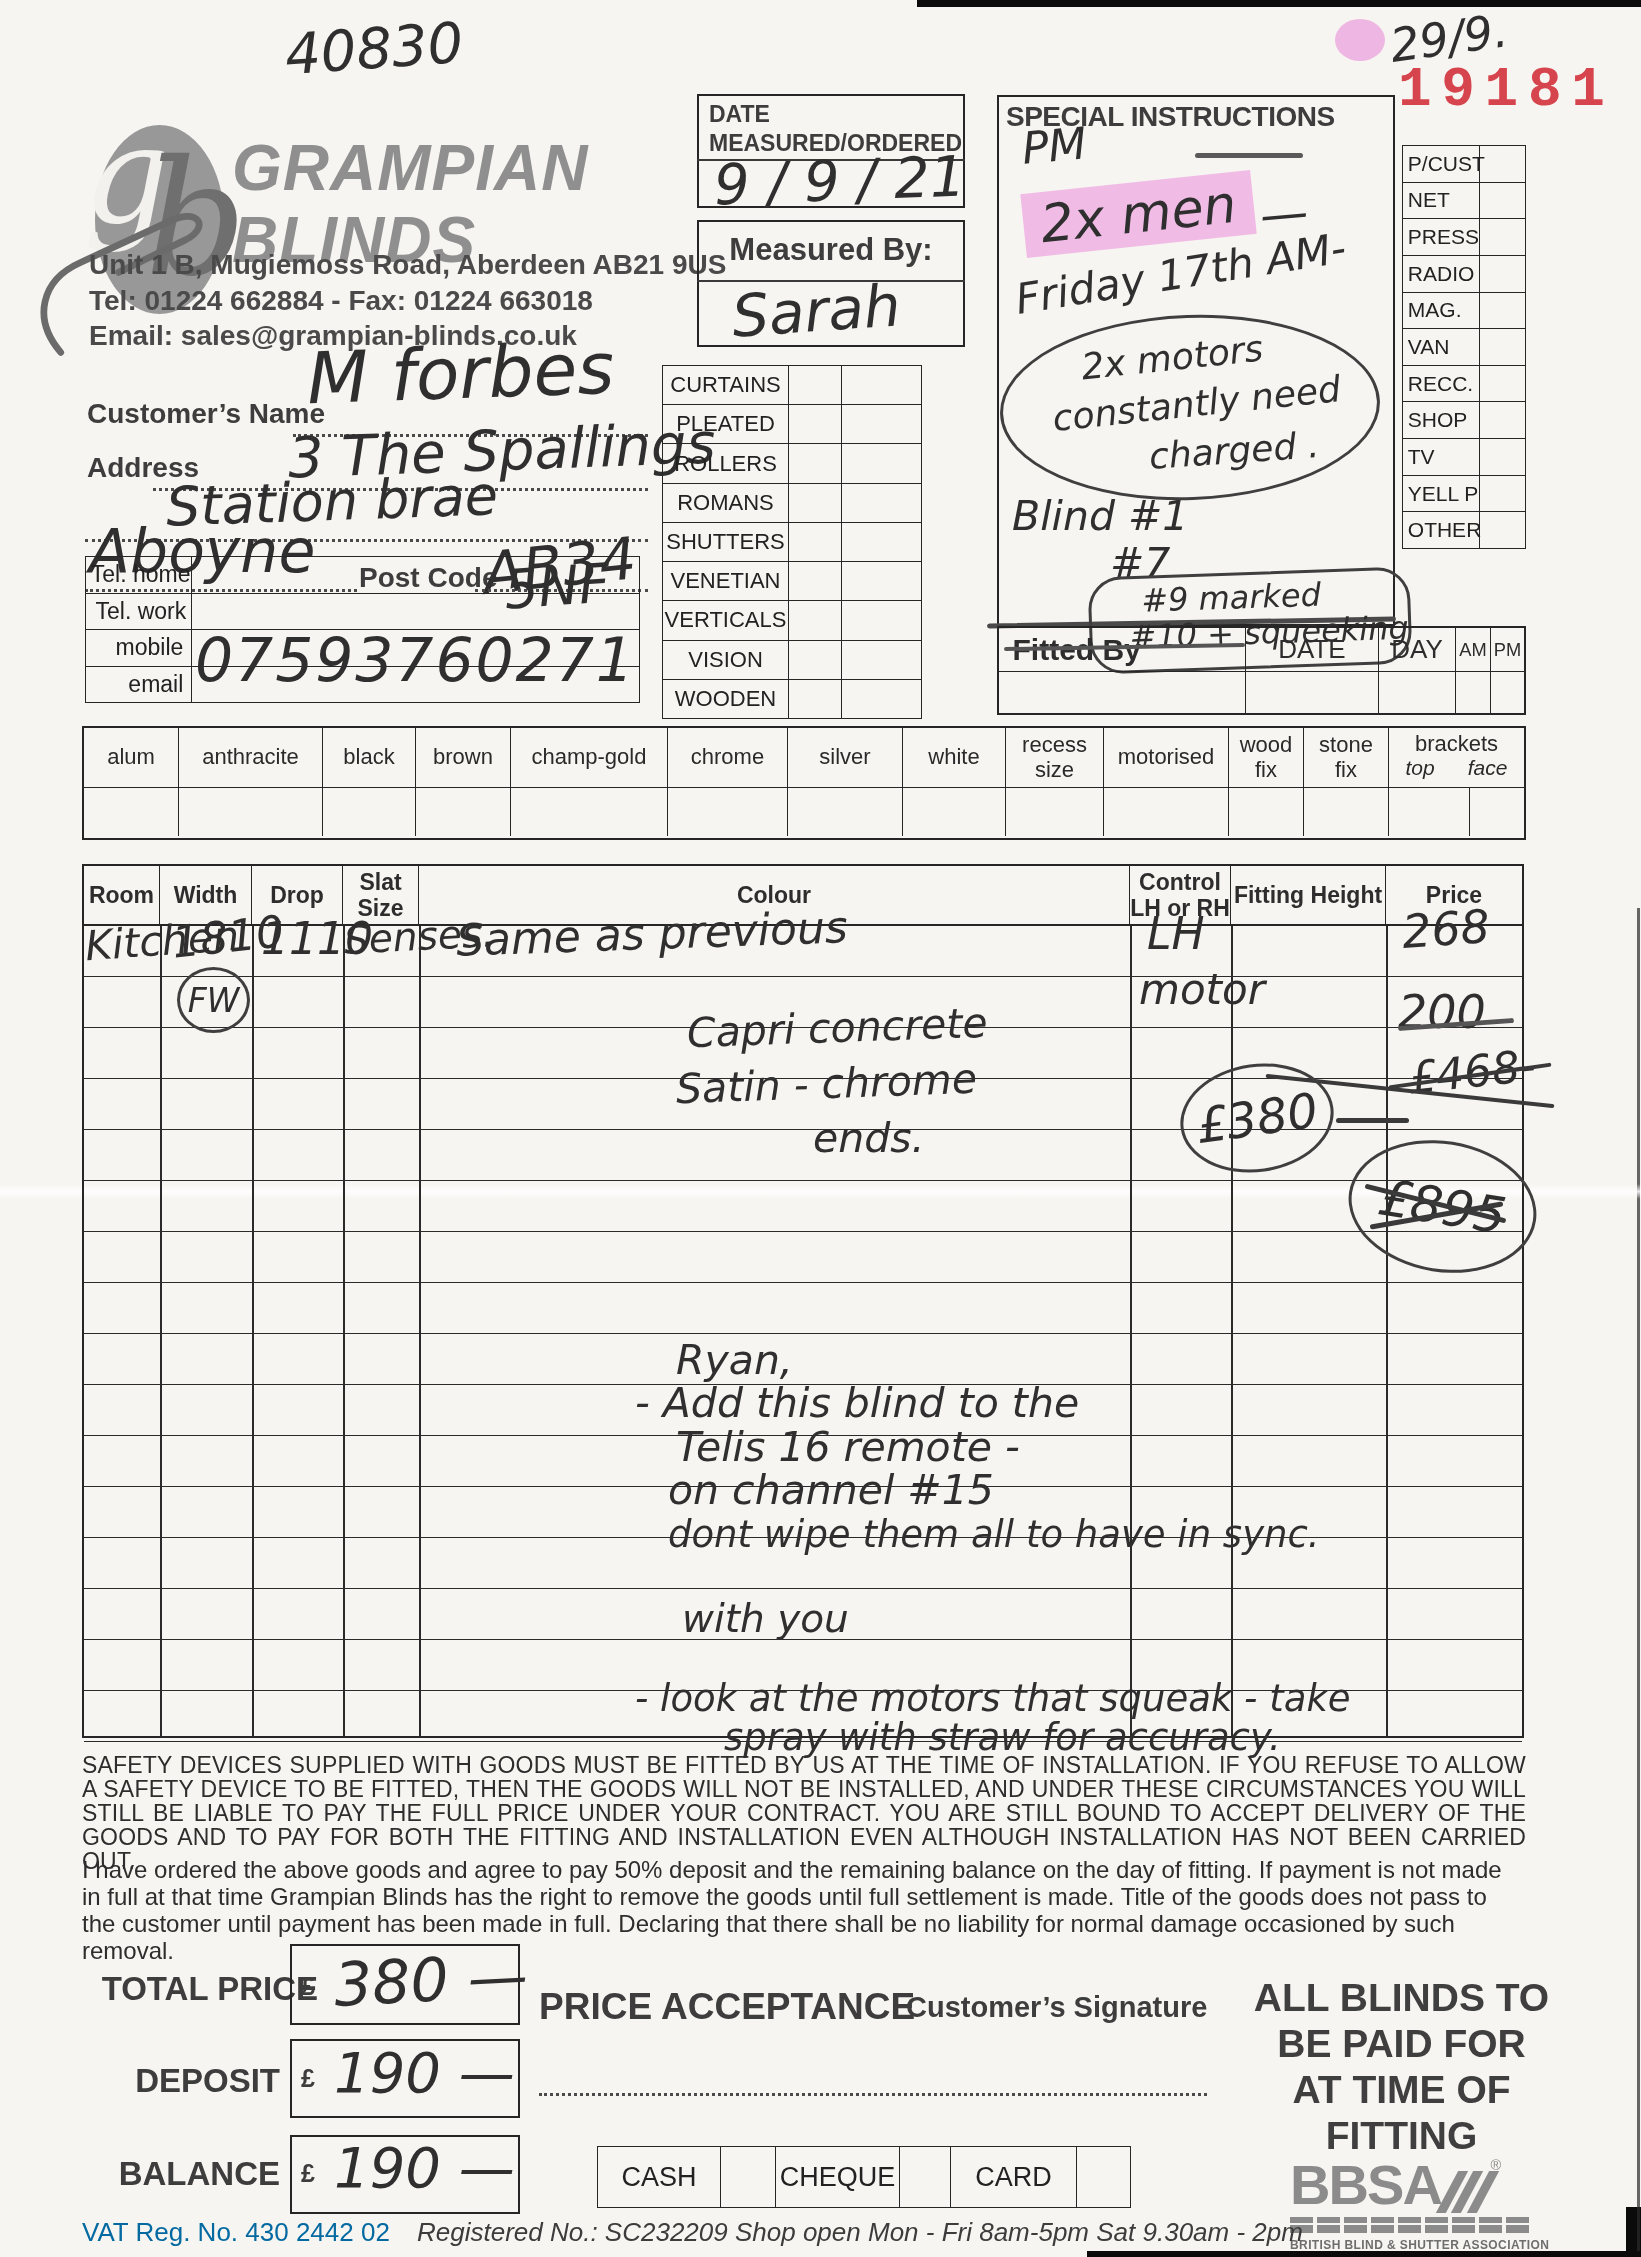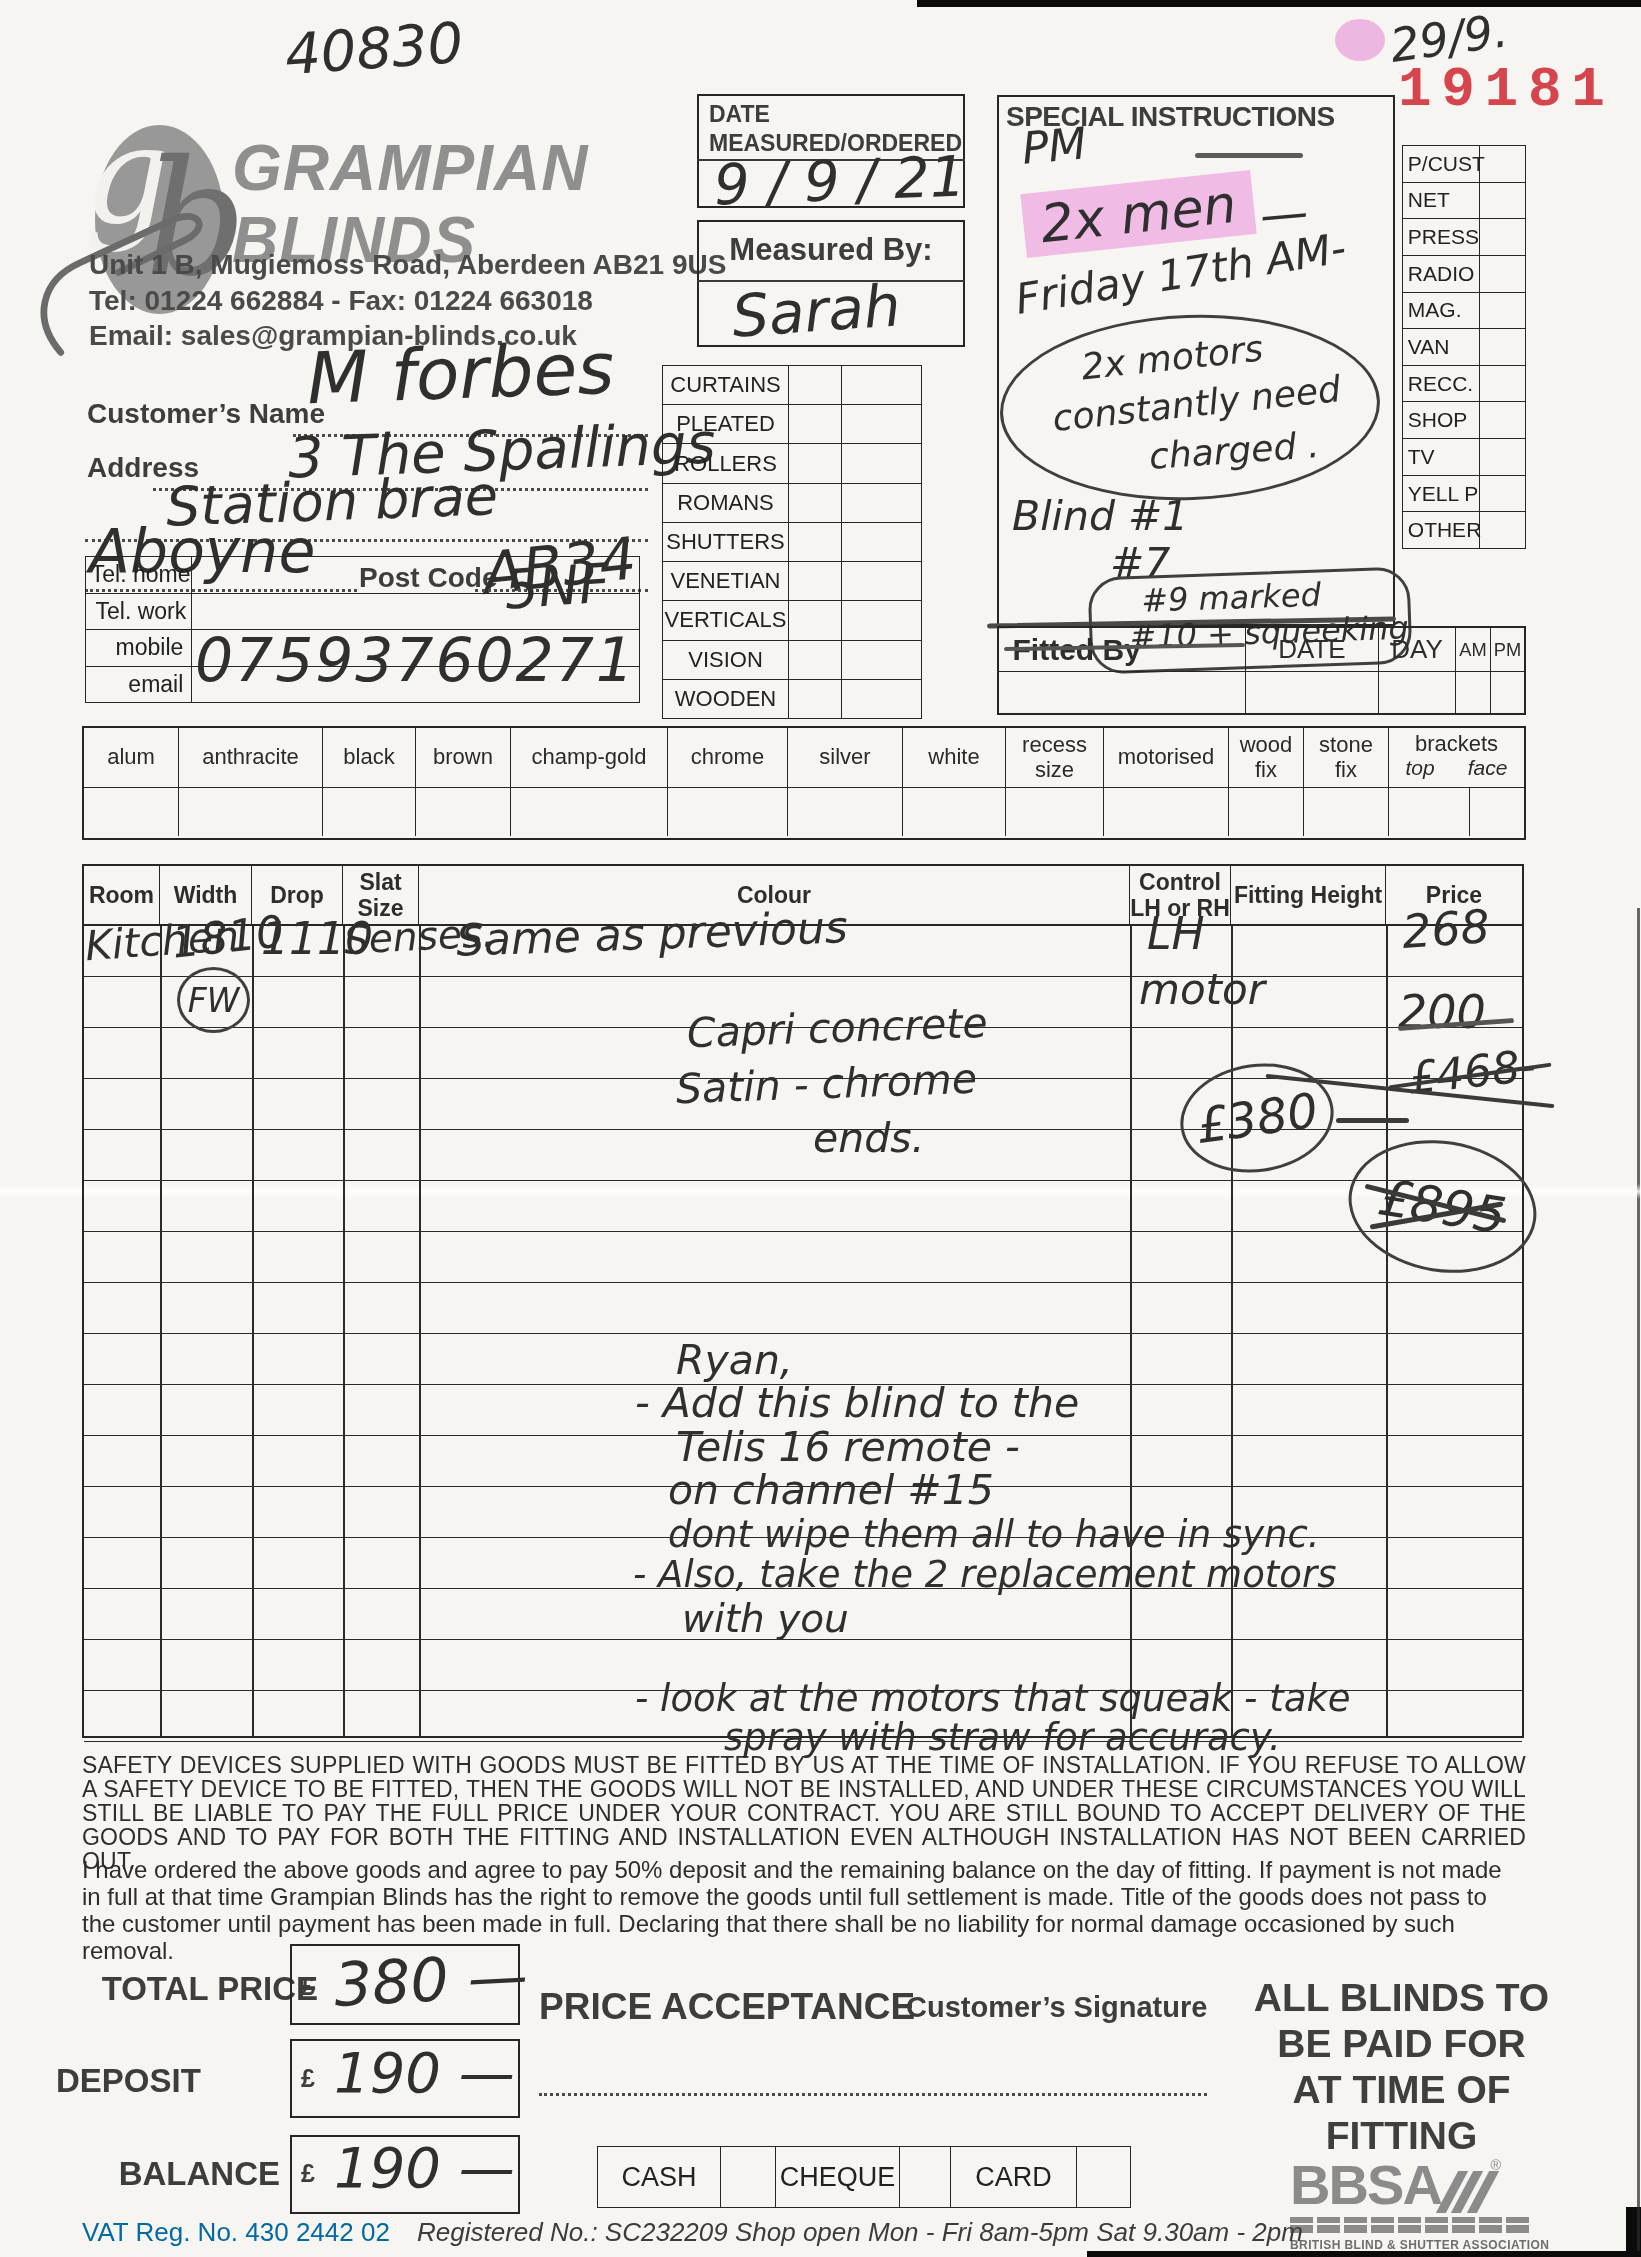"- Also, take the 2" div.abs { html: <div>- Also, take the 2 replacement motors</div> -> none }
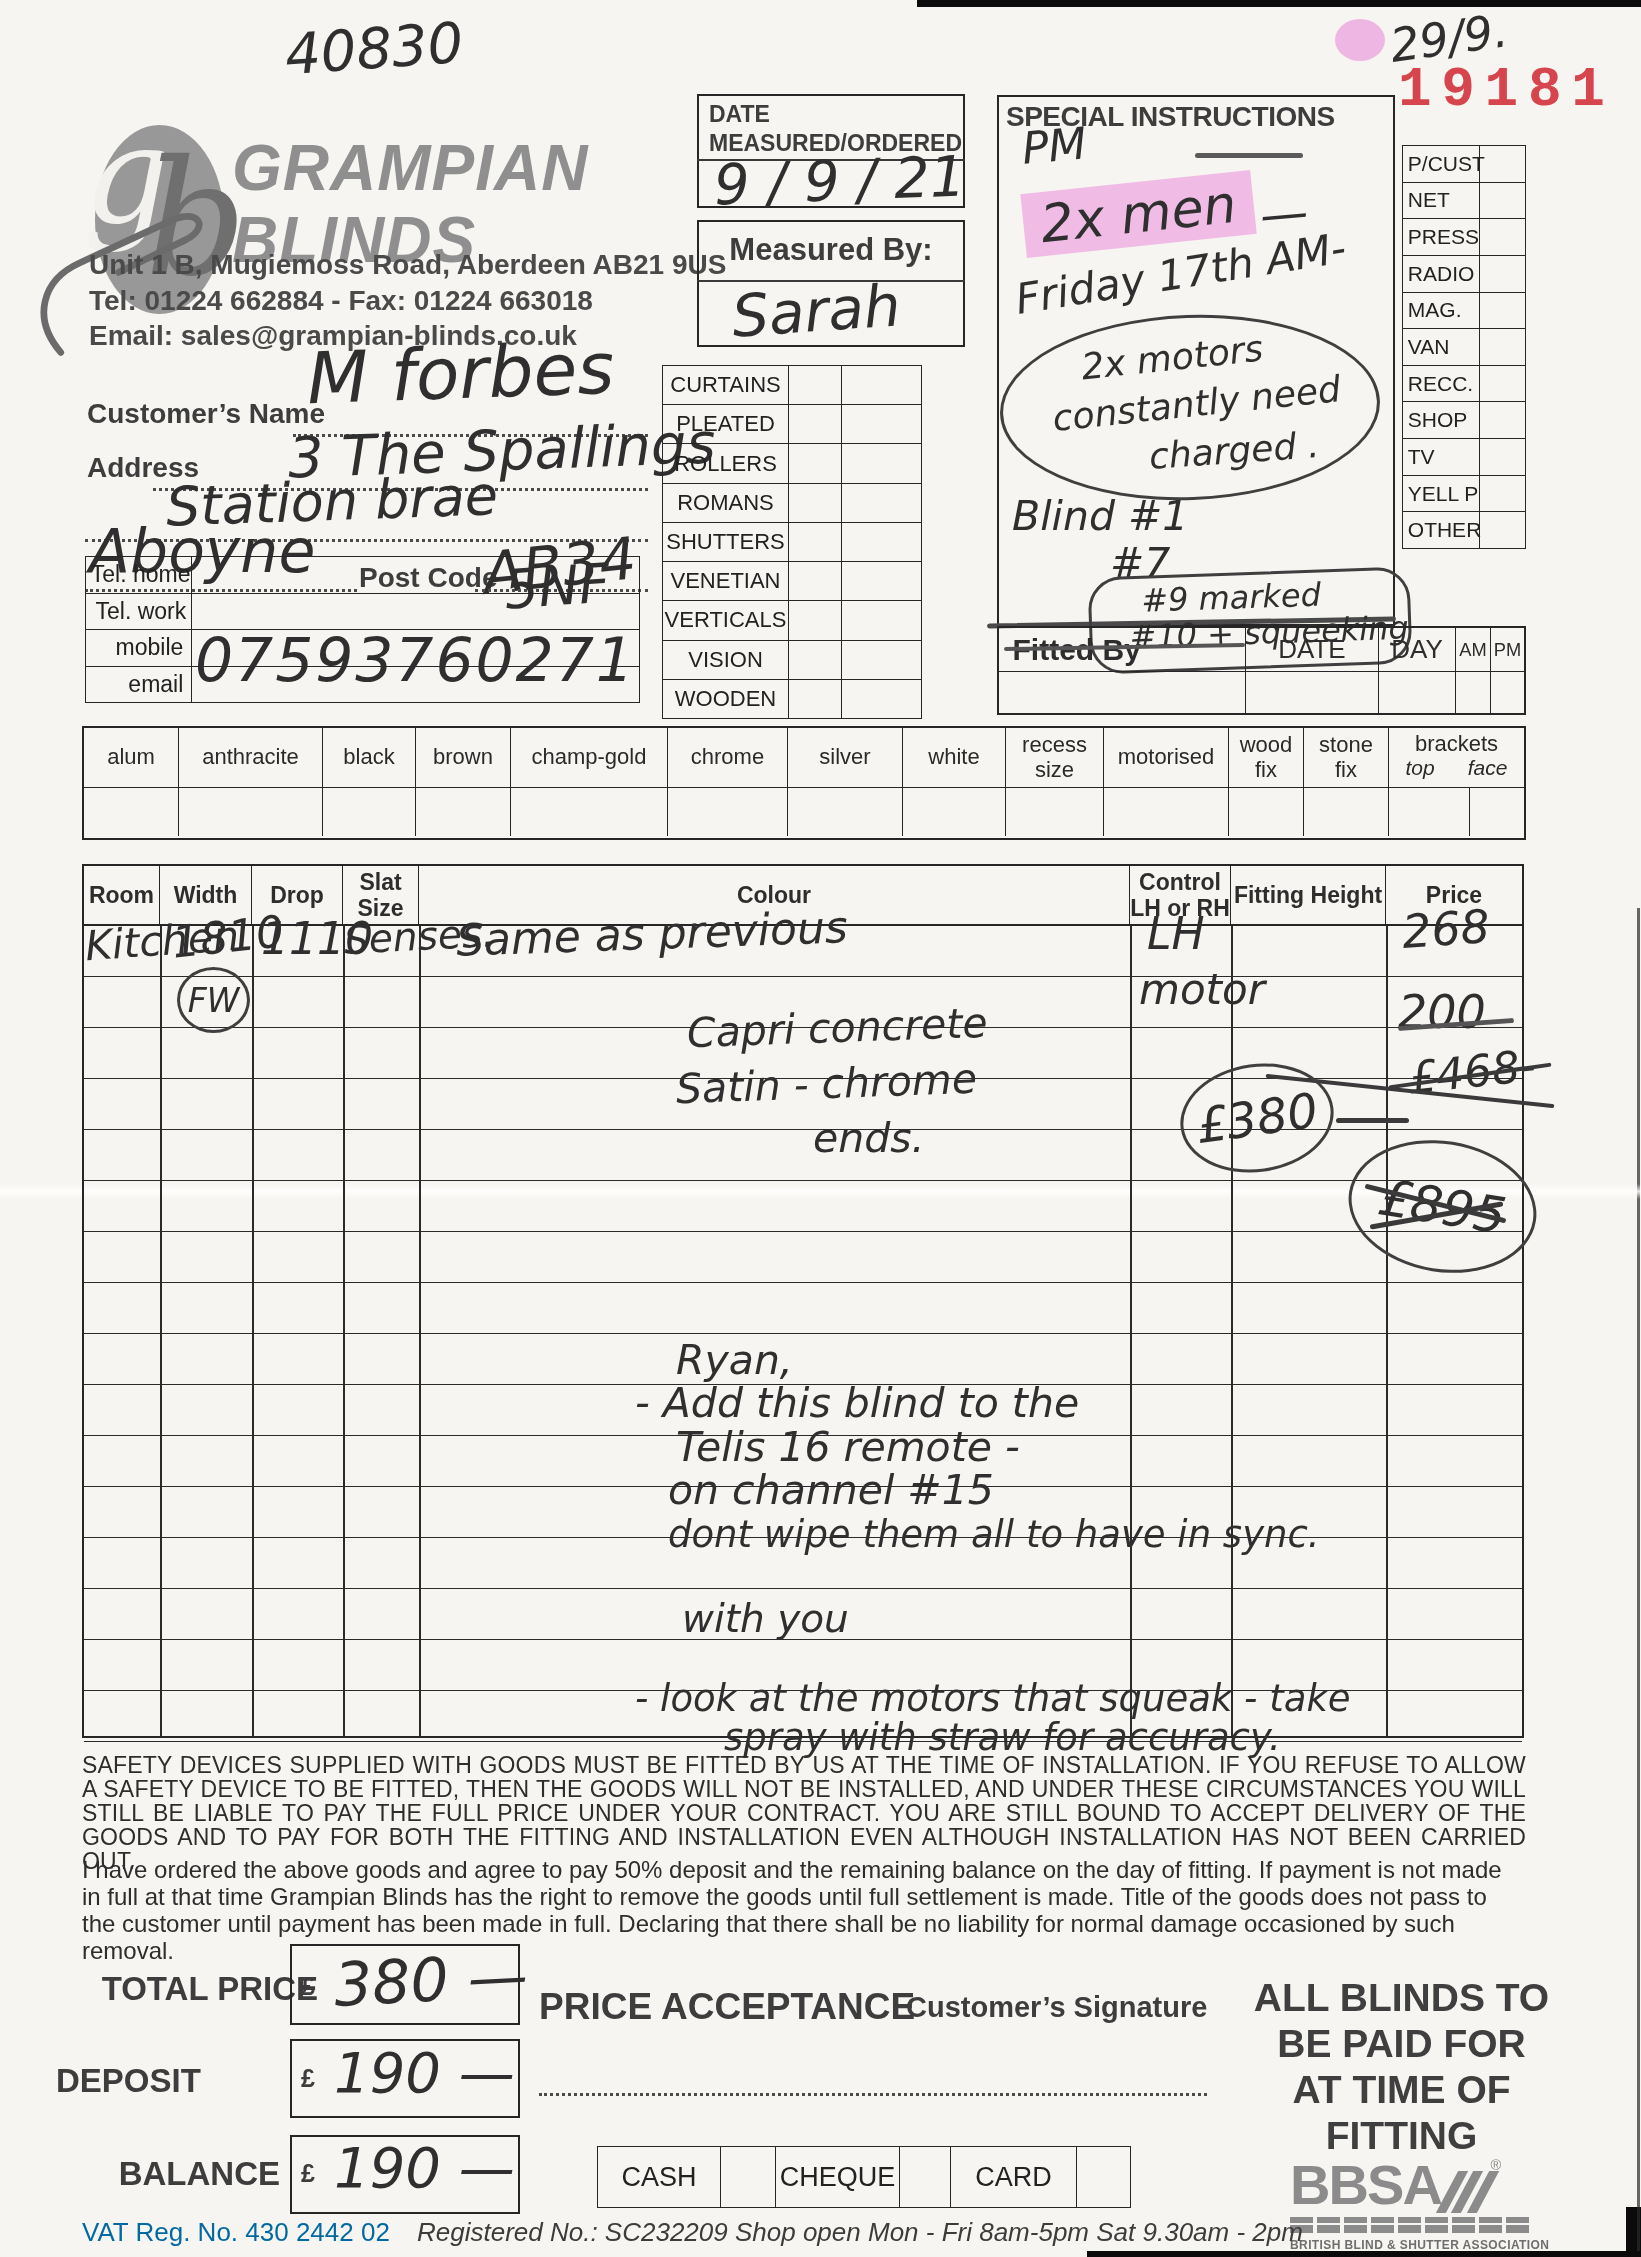"DEPOSIT" div.abs { text-align: left -> right }
